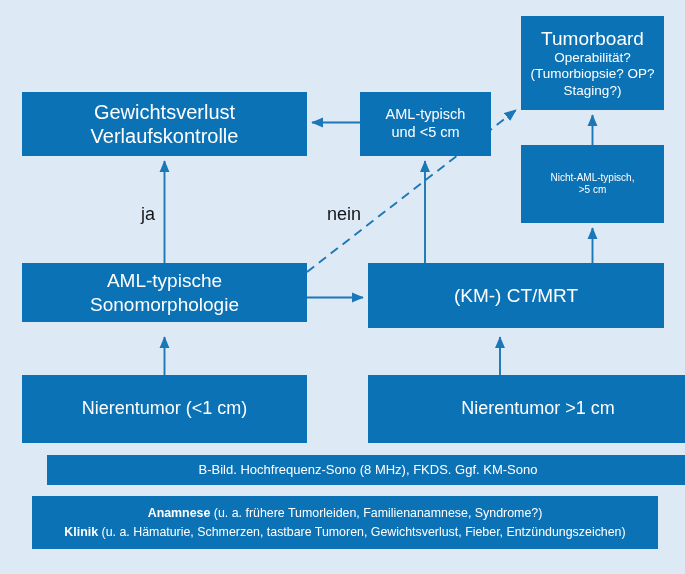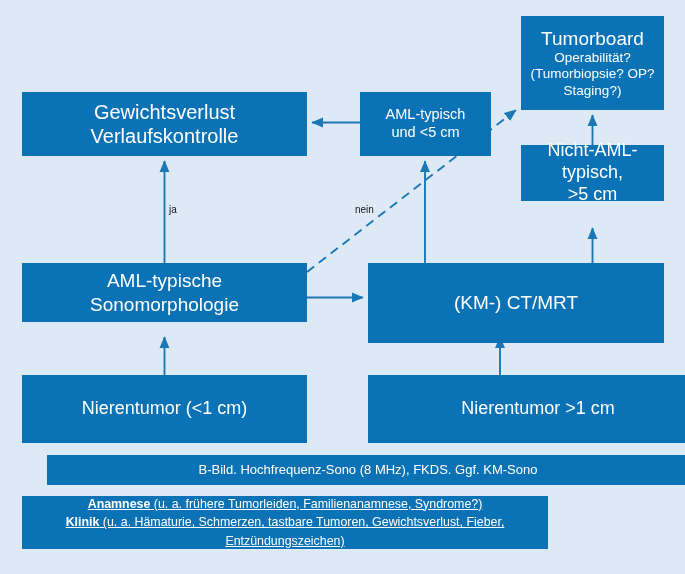"Nicht-AML-typisch," #node-nicht-aml { font-size: 18px -> 10px; height: 56px -> 78px }
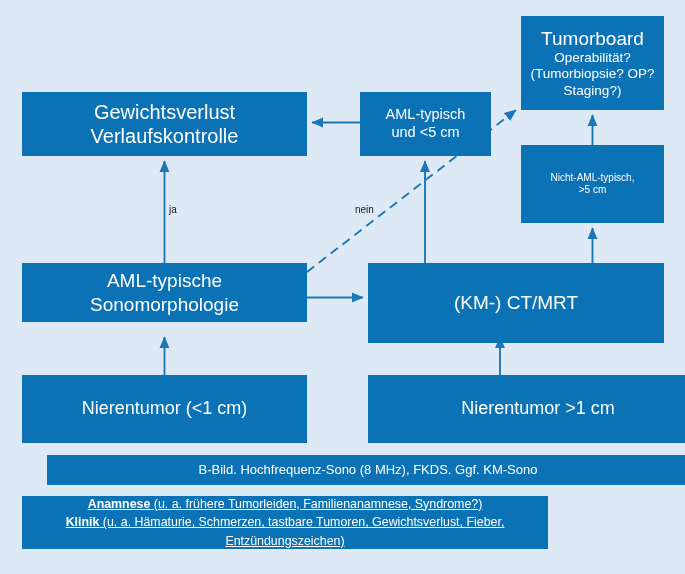"ja" .edge-label { font-size: 10px -> 18px; margin-left: 28px -> none }
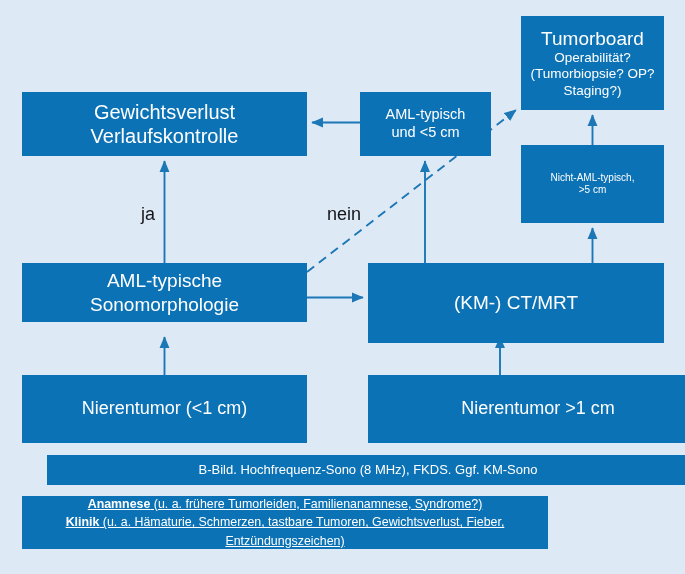"(KM-) CT/MRT" #node-ctmrt { height: 80px -> 65px }
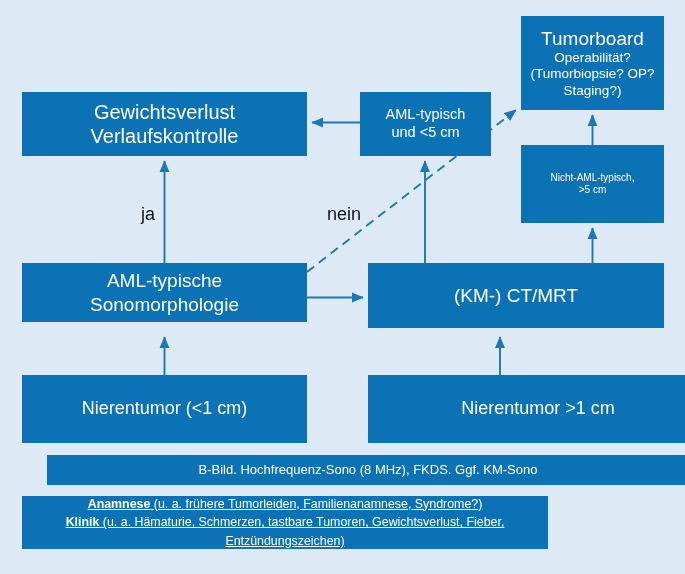"Anamnese (u. a. frühere Tumorleiden," #node-anamnese { left: 22px -> 32px; text-decoration: underline -> none; width: 526px -> 626px }
